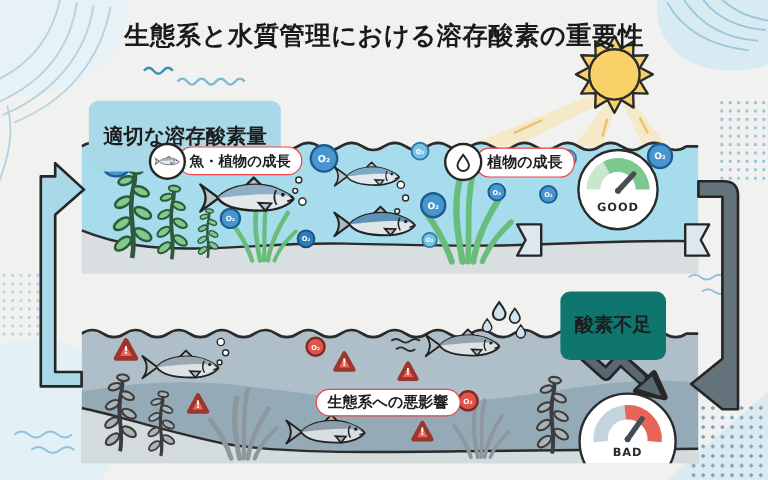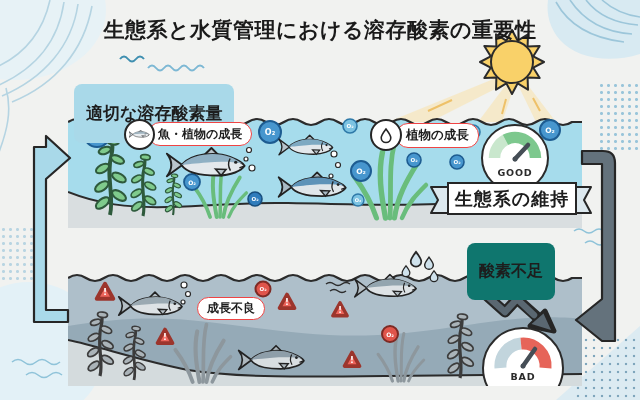"生態系の維持" div.abs { html: <div>生態系の維持</div> -> none }
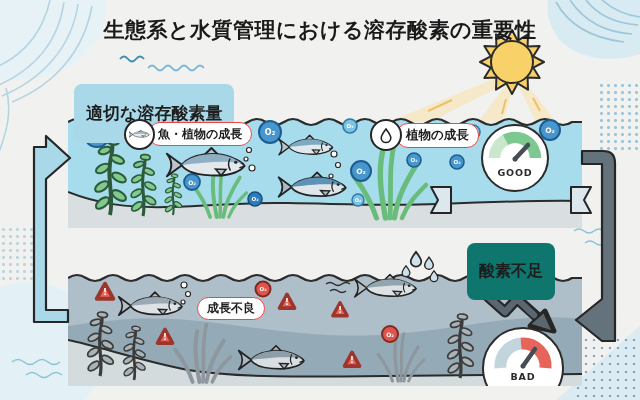"成長不良" div.abs { html: <div>成長不良</div> -> none }
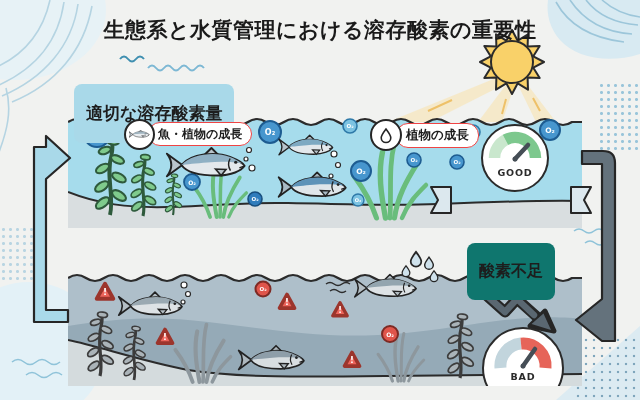"生態系への悪影響" div.abs { html: none -> <div>生態系への悪影響</div> }
